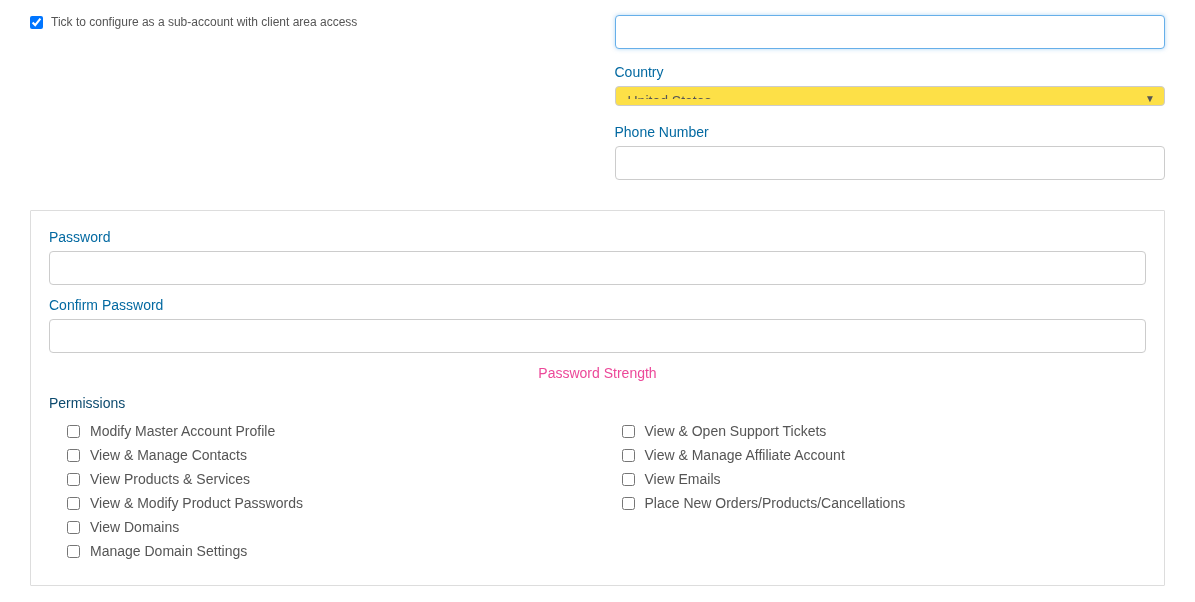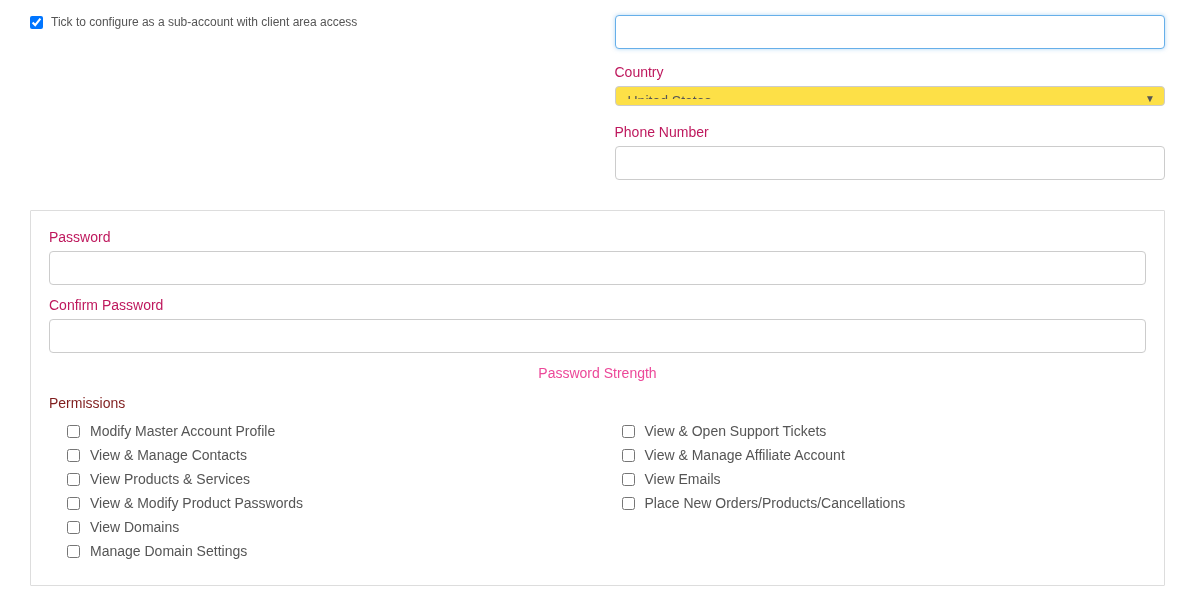"Country" .field-label { color: #be185d -> #0369a1 }
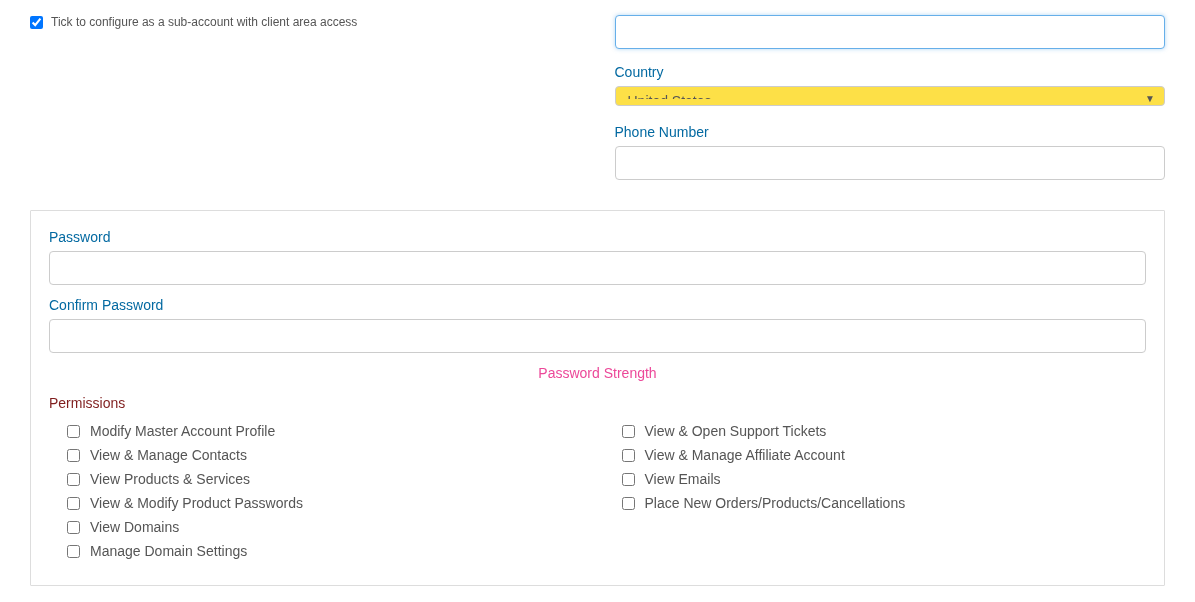"Permissions" .permissions-label { color: #7f1d1d -> #0c4a6e }
